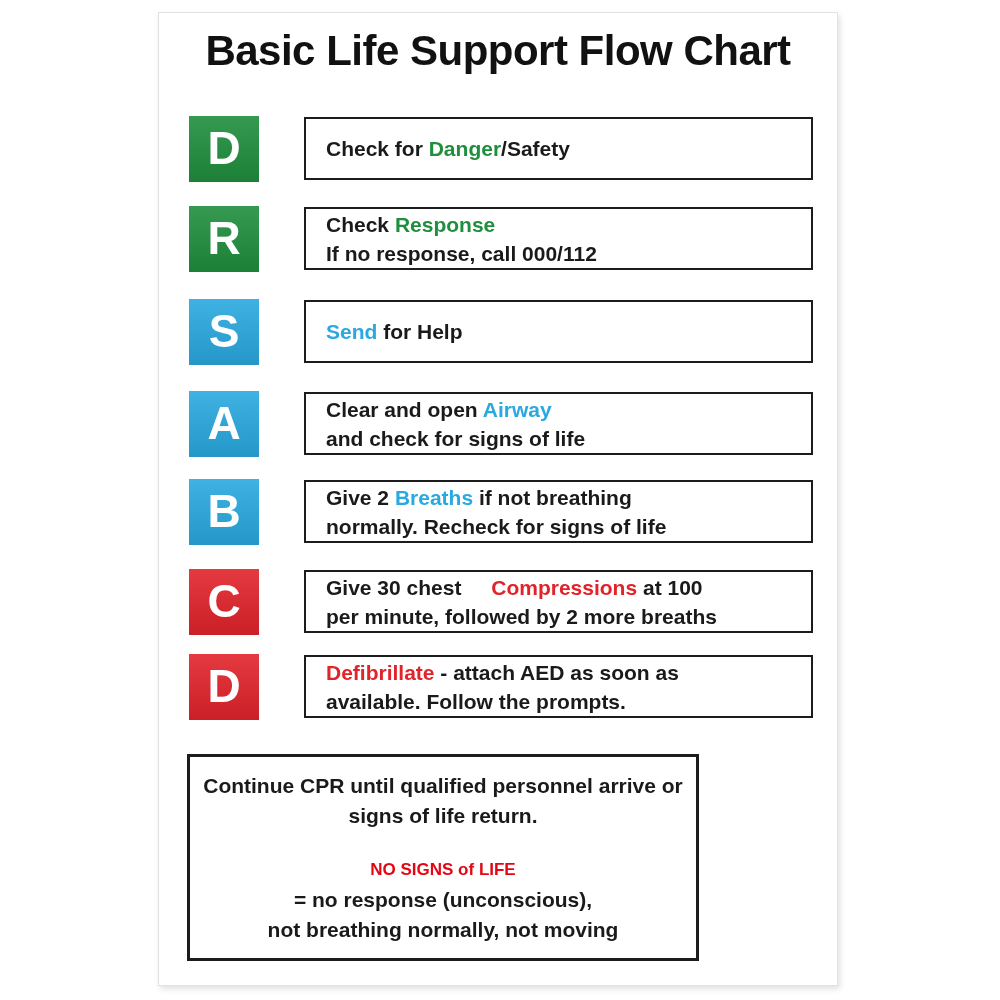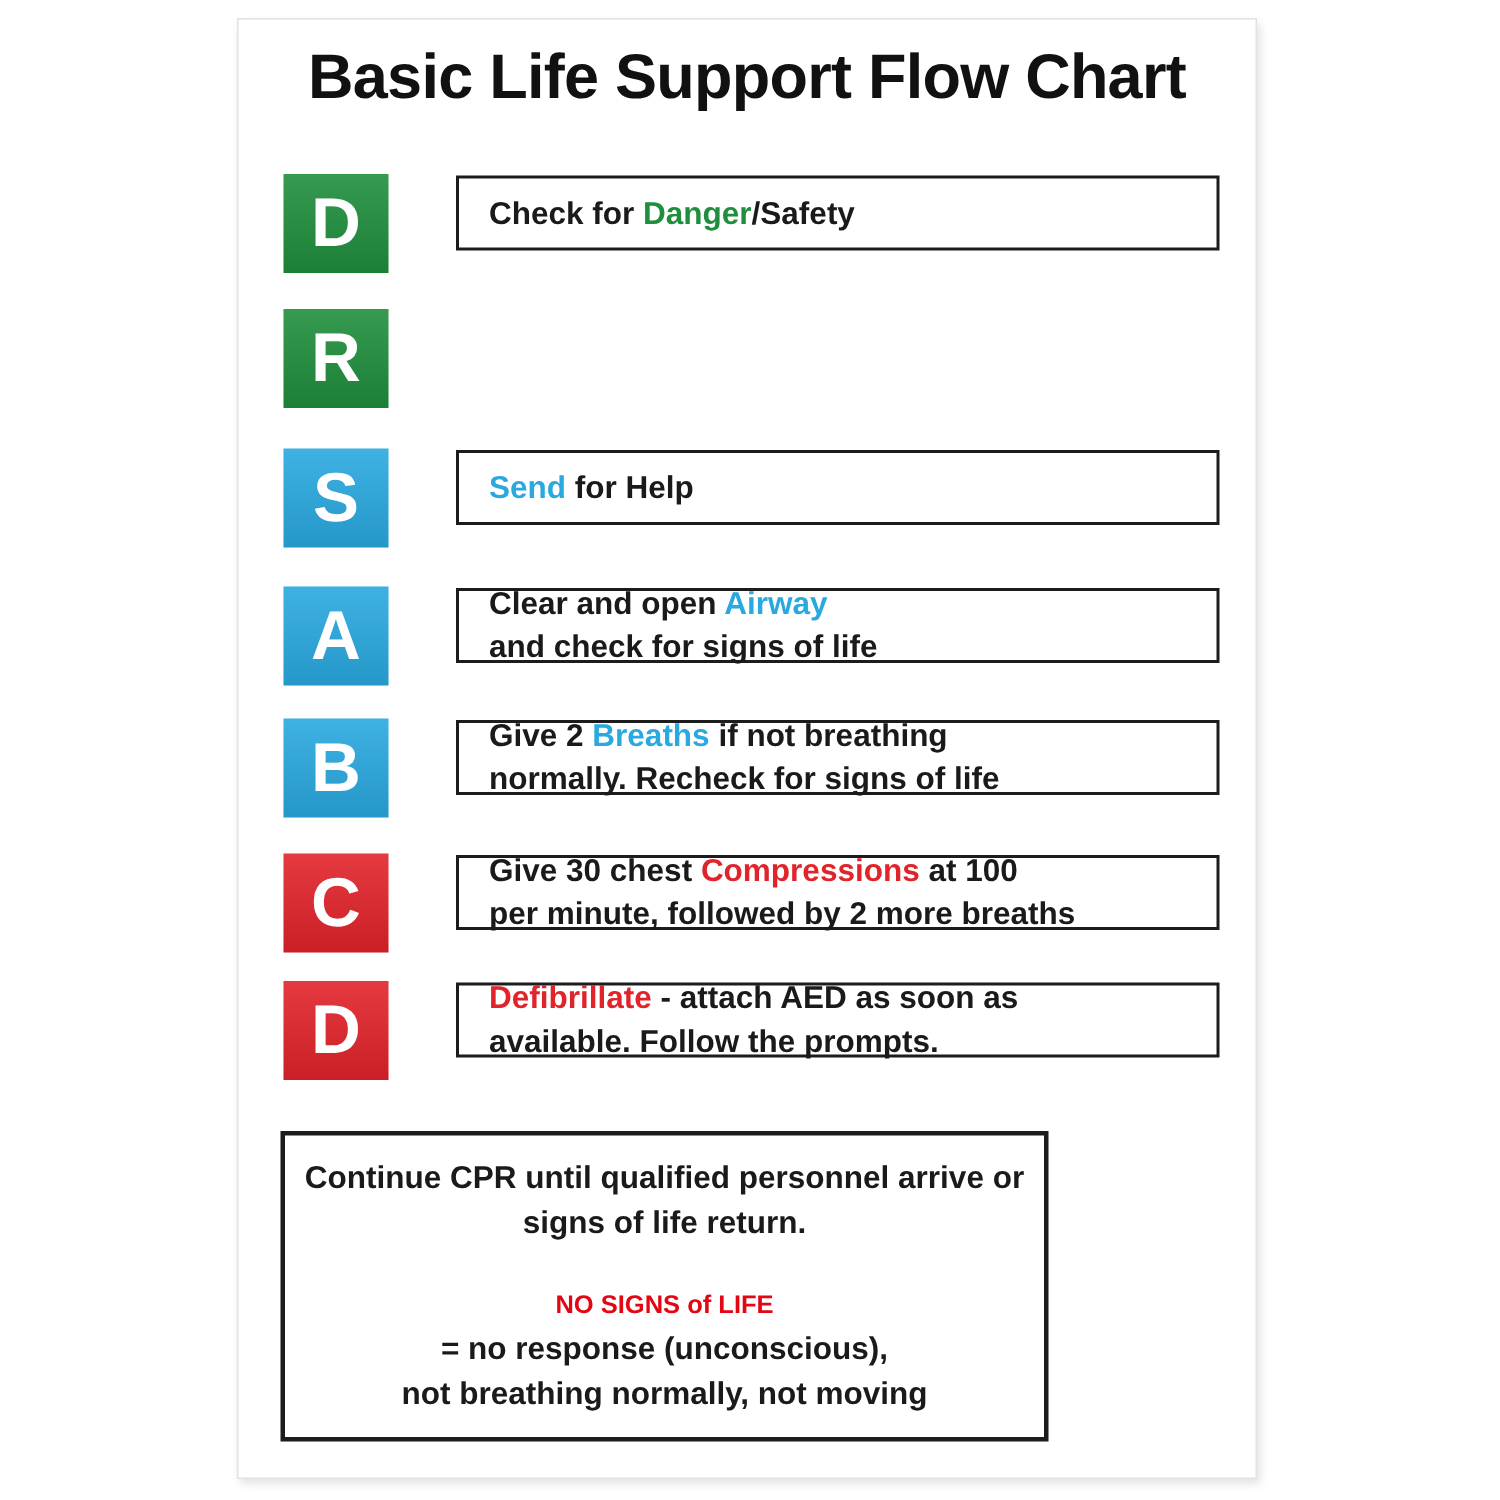"Check for Danger/Safety" .textbox { height: 50px -> 63px }
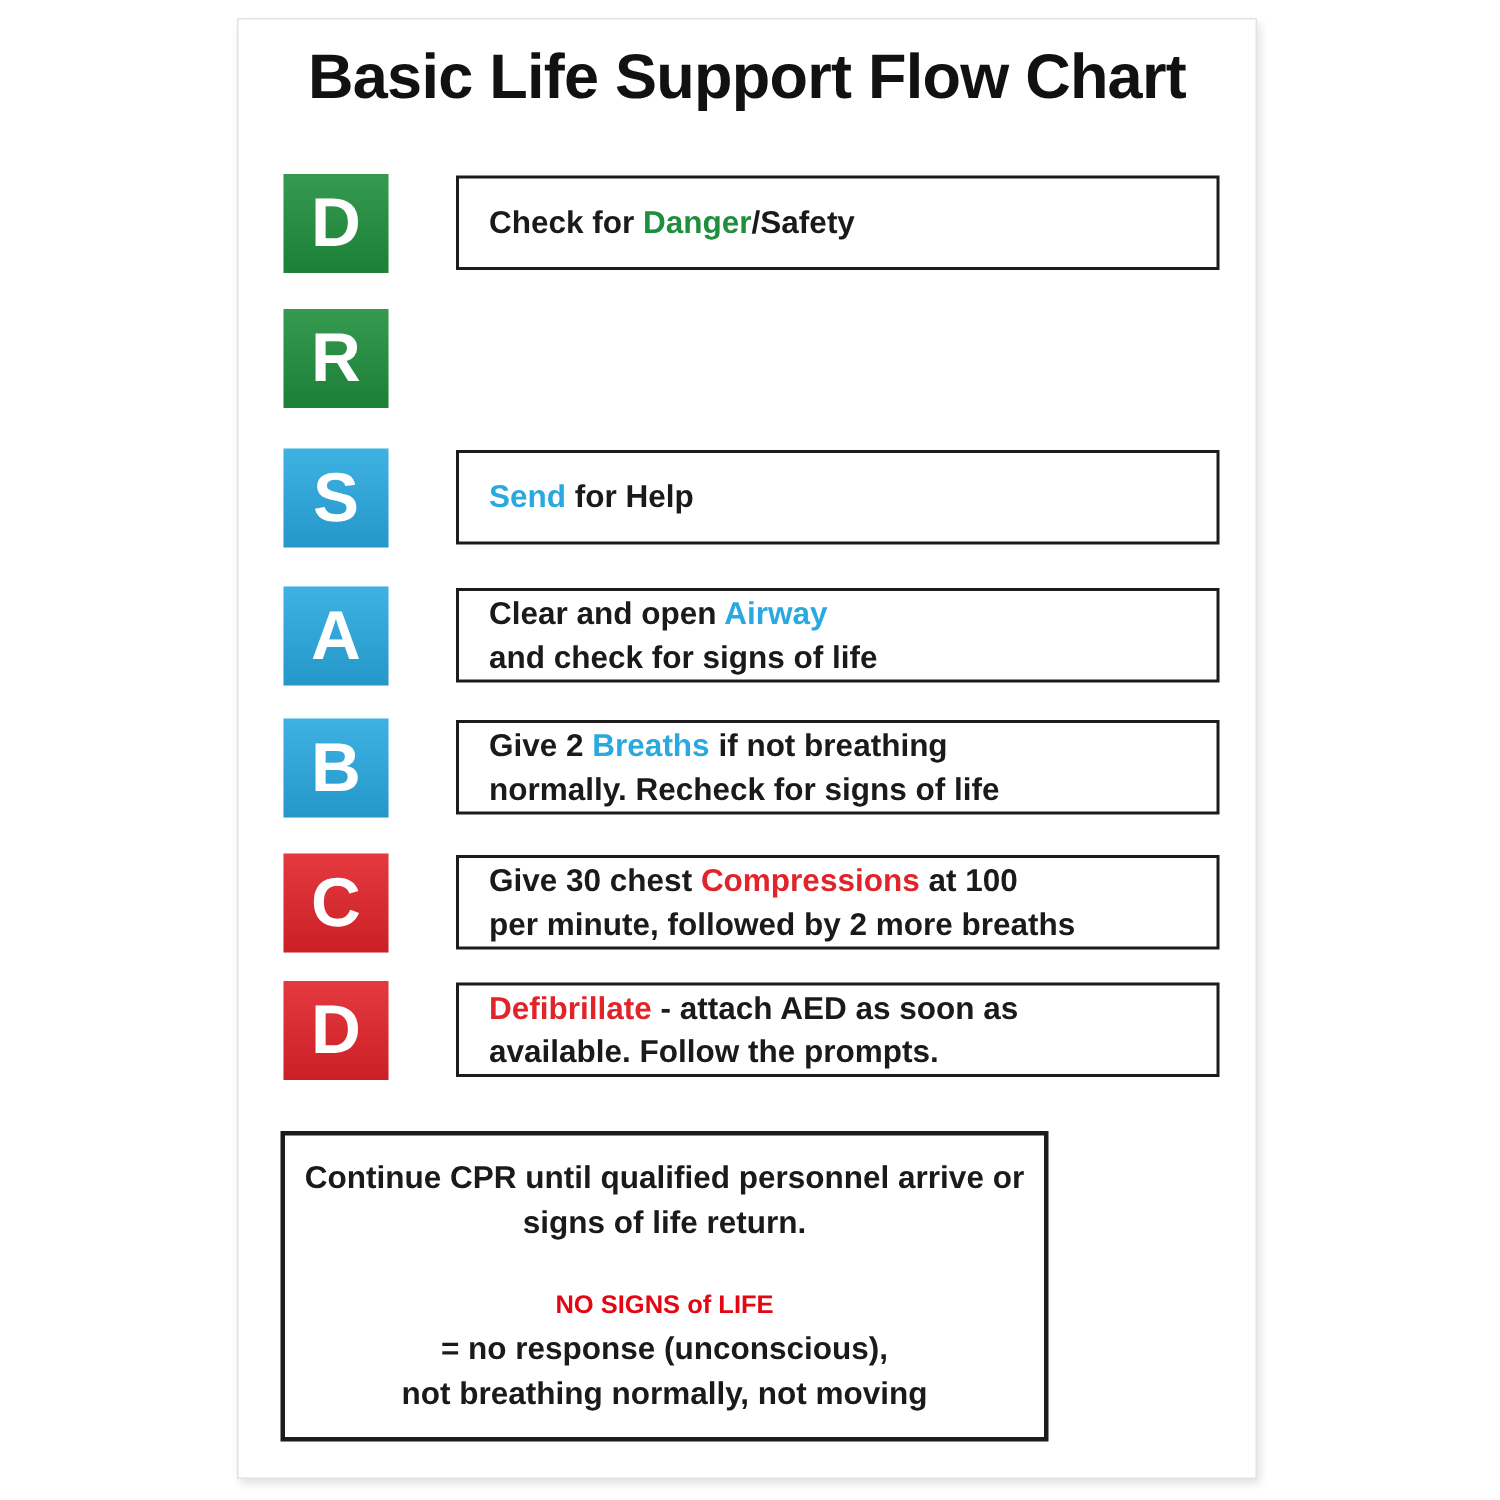"Check Response" div.textbox { html: none -> <div> <span><span>Check </span><span>Response</span><span></span></span> <span>If no response, call 000/112</span> </div> }
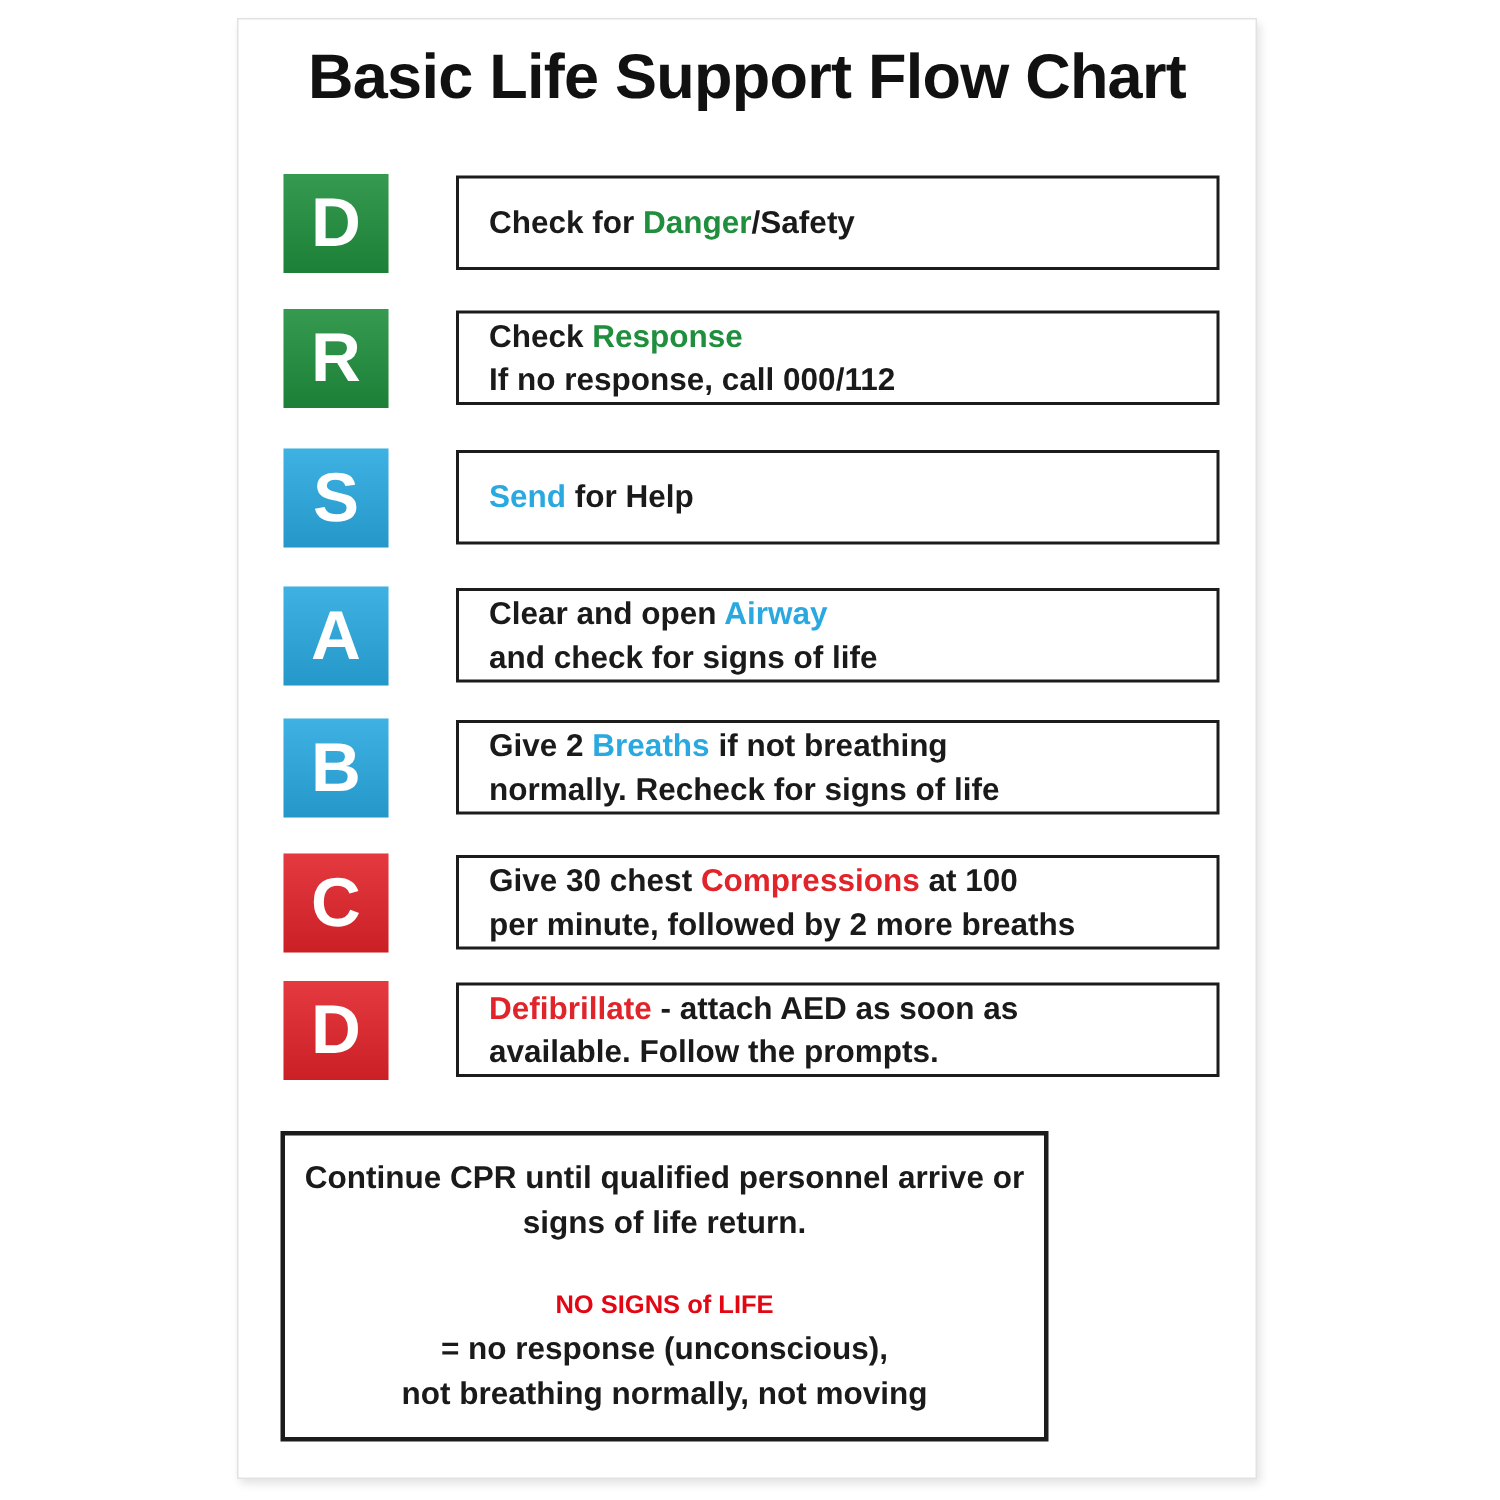"Compressions" span { margin-left: none -> 24px }
